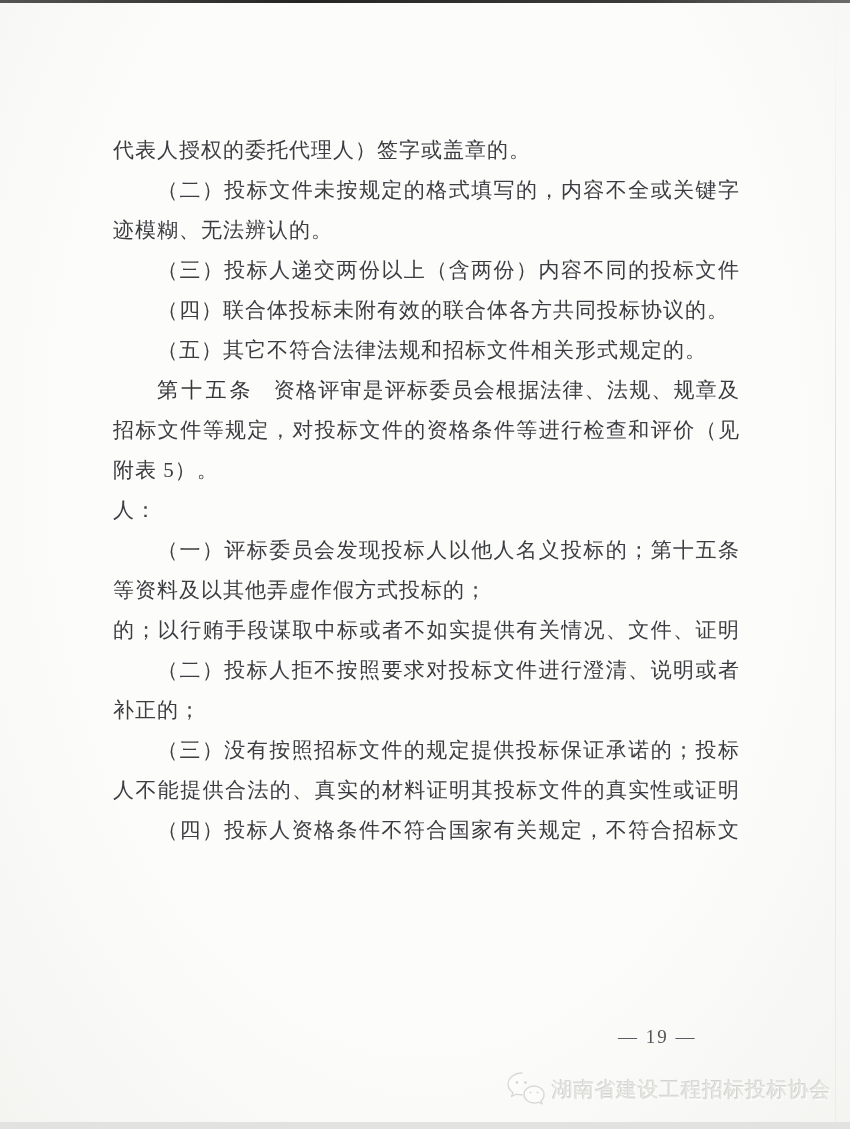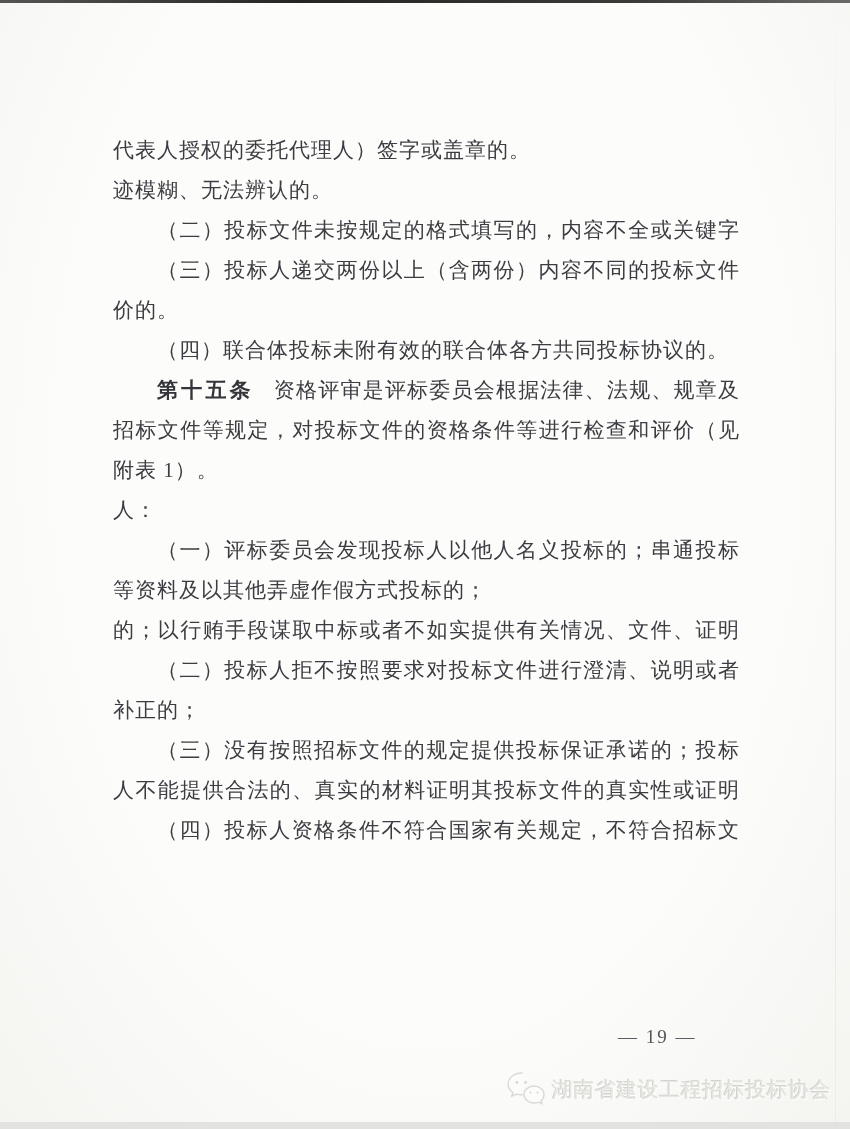"迹模糊、无法辨认的。" div.line { order: before "（二）投标文件未按规定的格式填写的，内容不全或关键字" -> after "（二）投标文件未按规定的格式填写的，内容不全或关键字" }
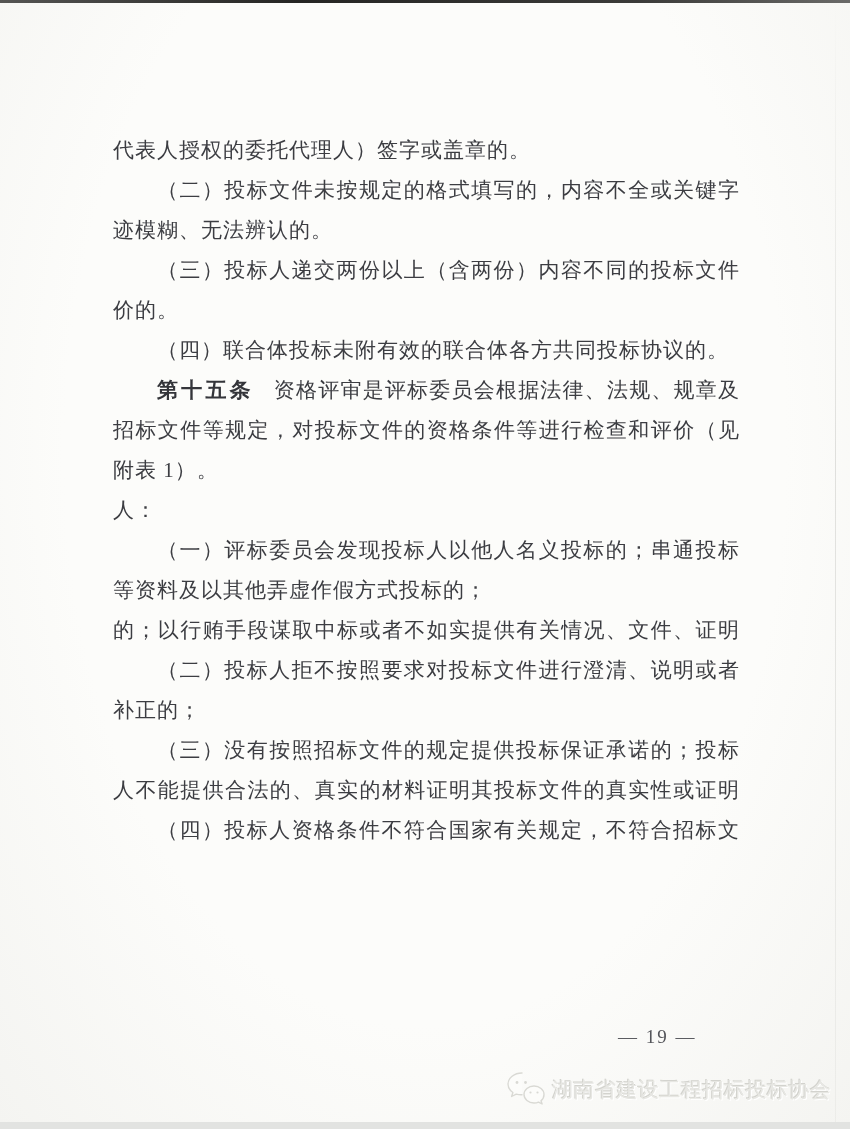"价的。" div.line { html: <div>价的。</div> -> none }
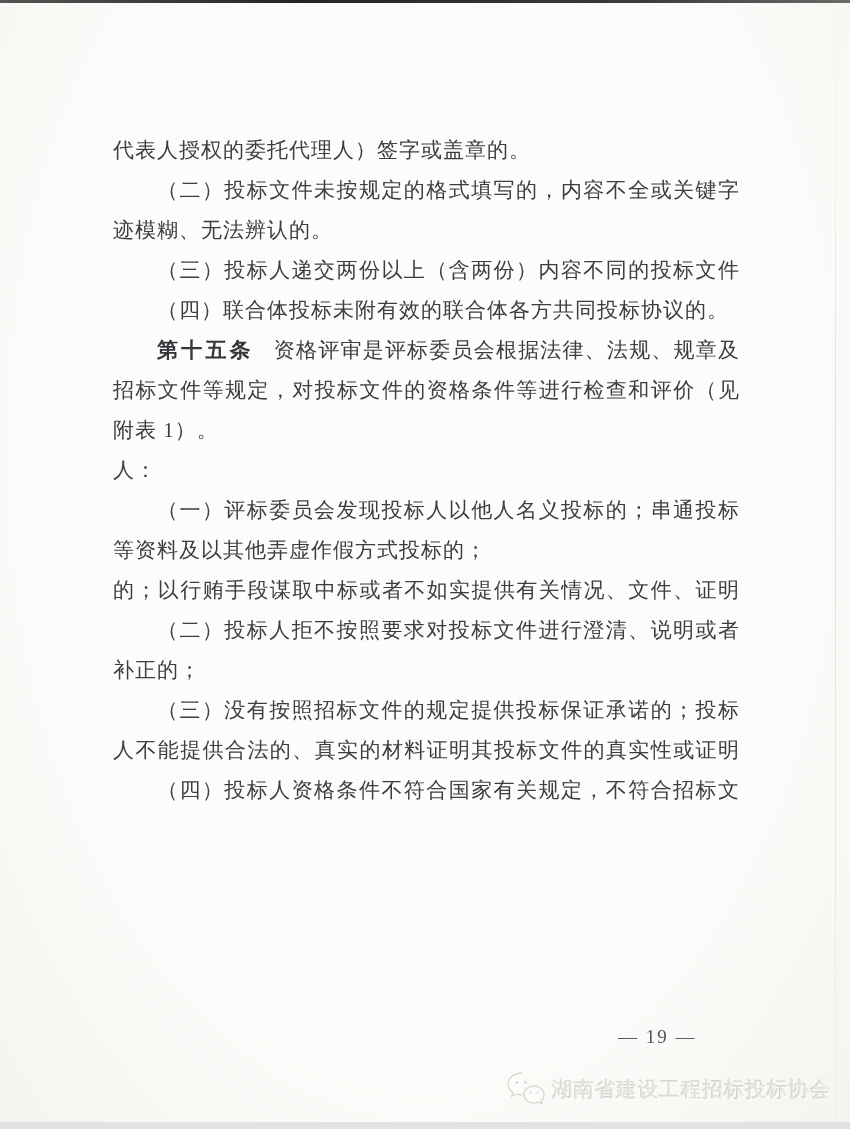"（五）其它不符合法律法规和招标文件相关形式规定的。" div.line { html: none -> <div>（五）其它不符合法律法规和招标文件相关形式规定的。</div> }
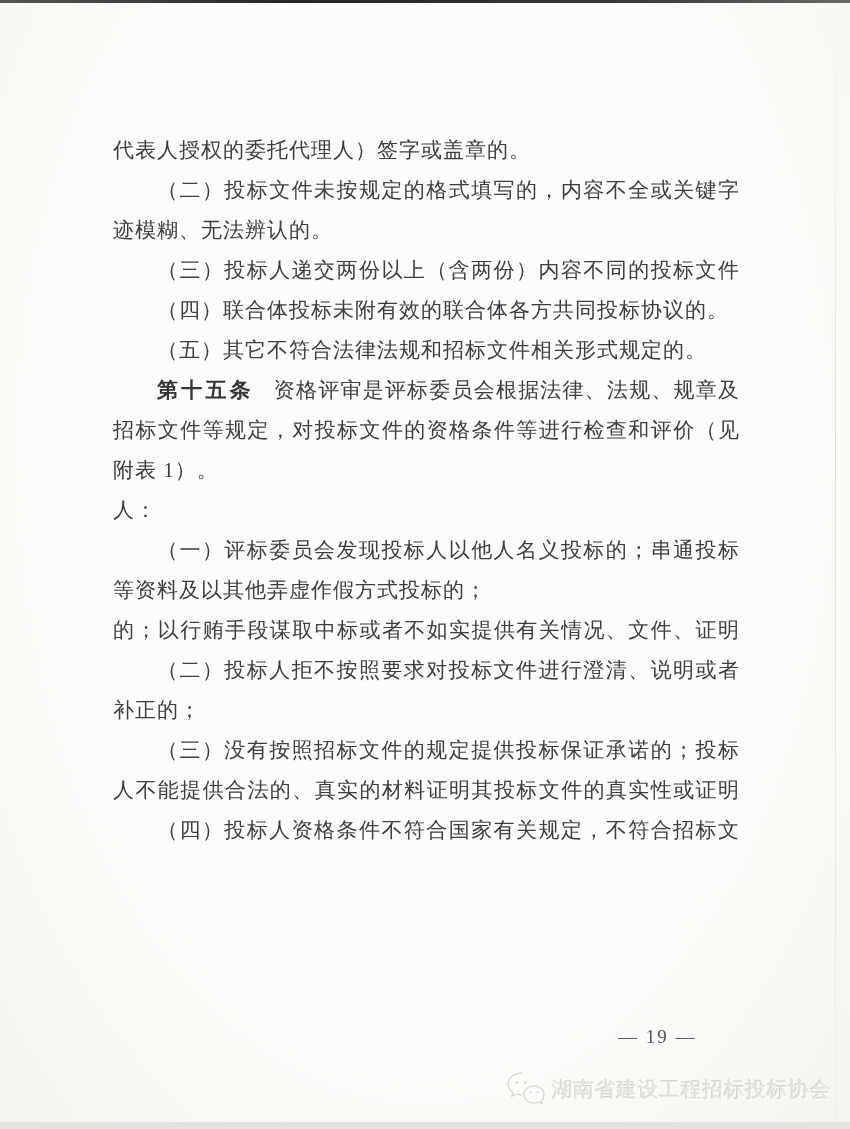"第十五条" .line b.article-no { font-weight: bold -> normal }
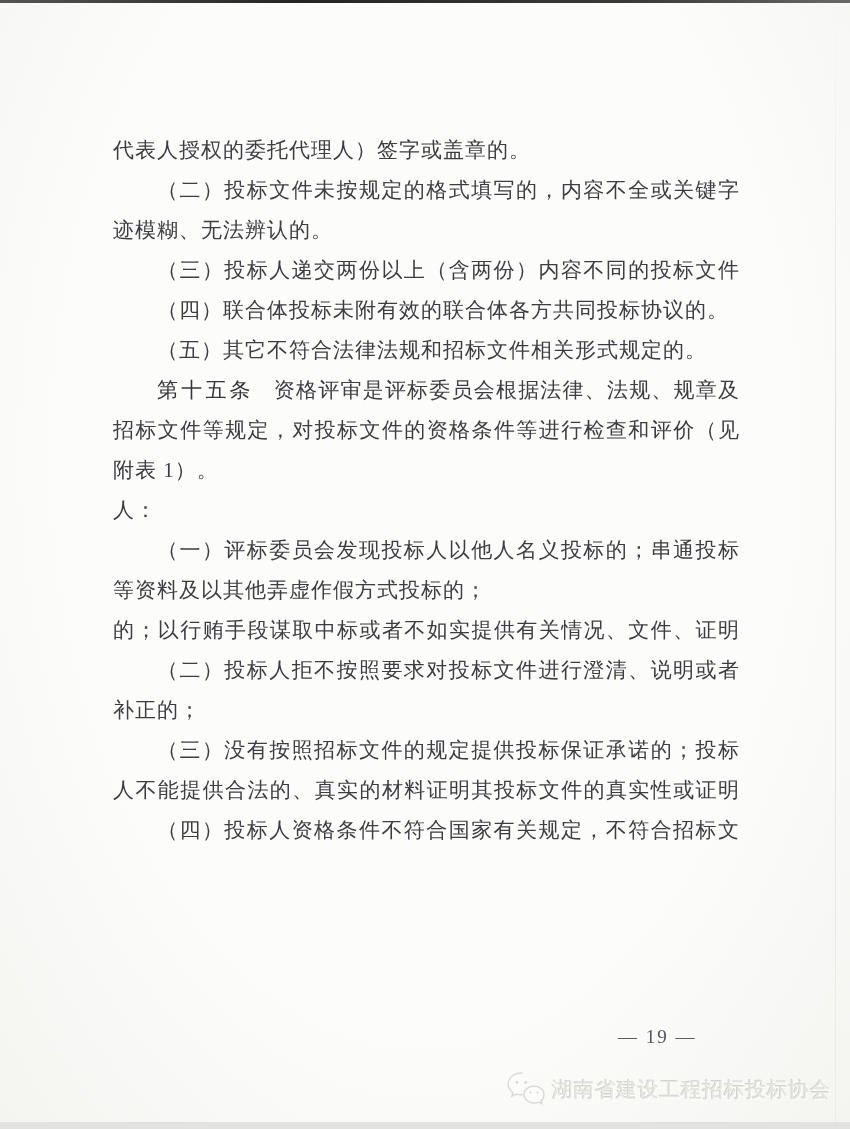"附表 1）。" div.line { text: 1 -> 5 }
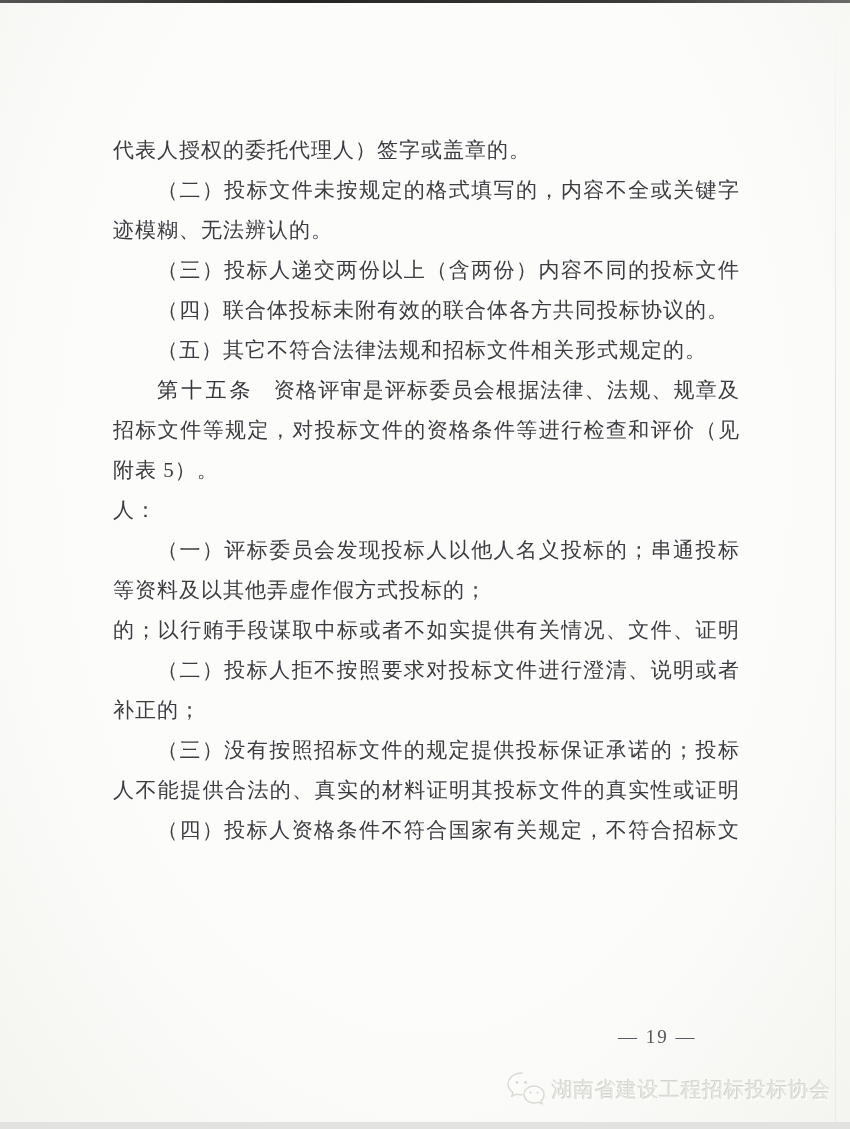"（一）评标委员会发现投标人以他人名义投标的；串通投标" div.line { text: 串通投标 -> 第十五条 }
